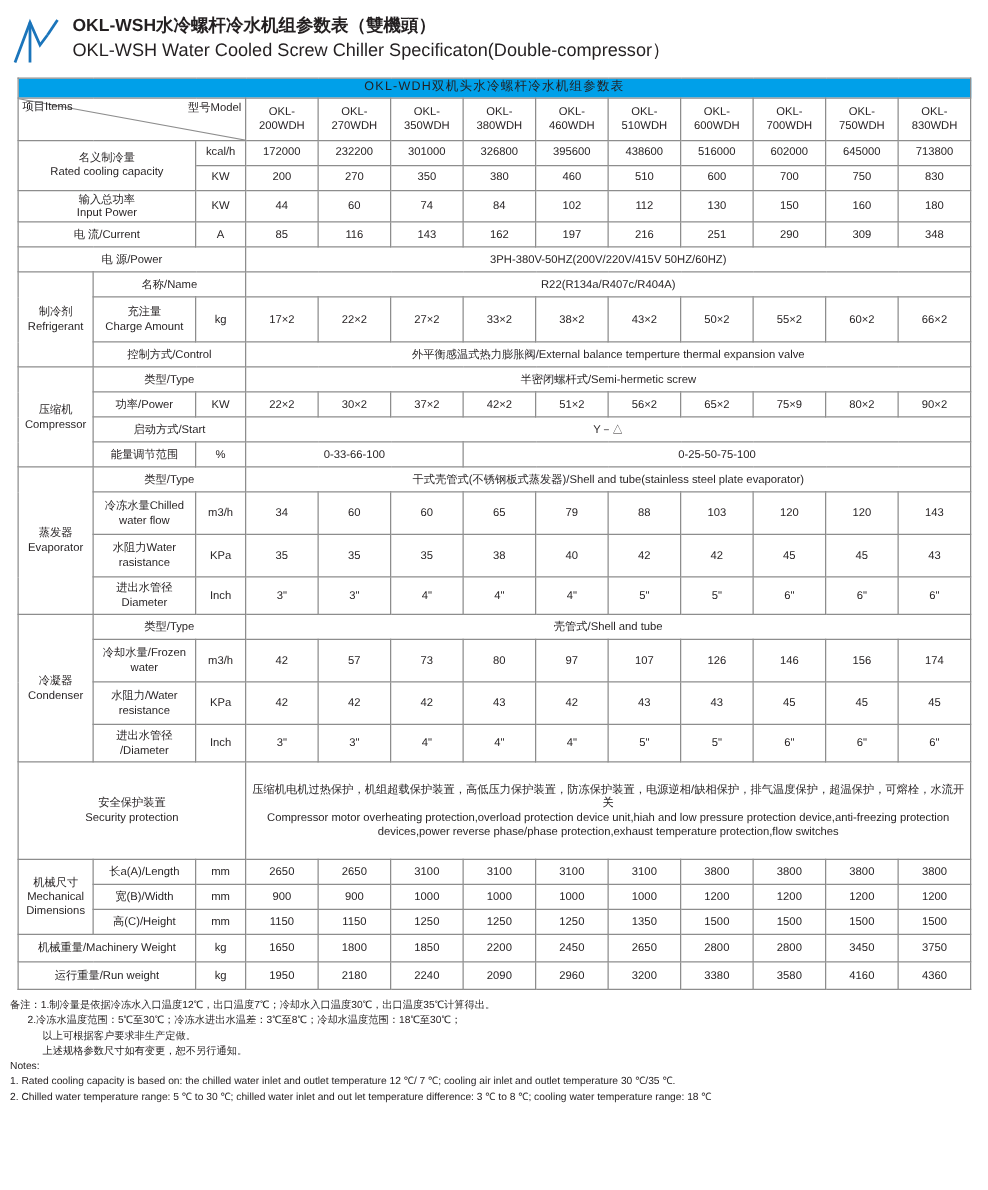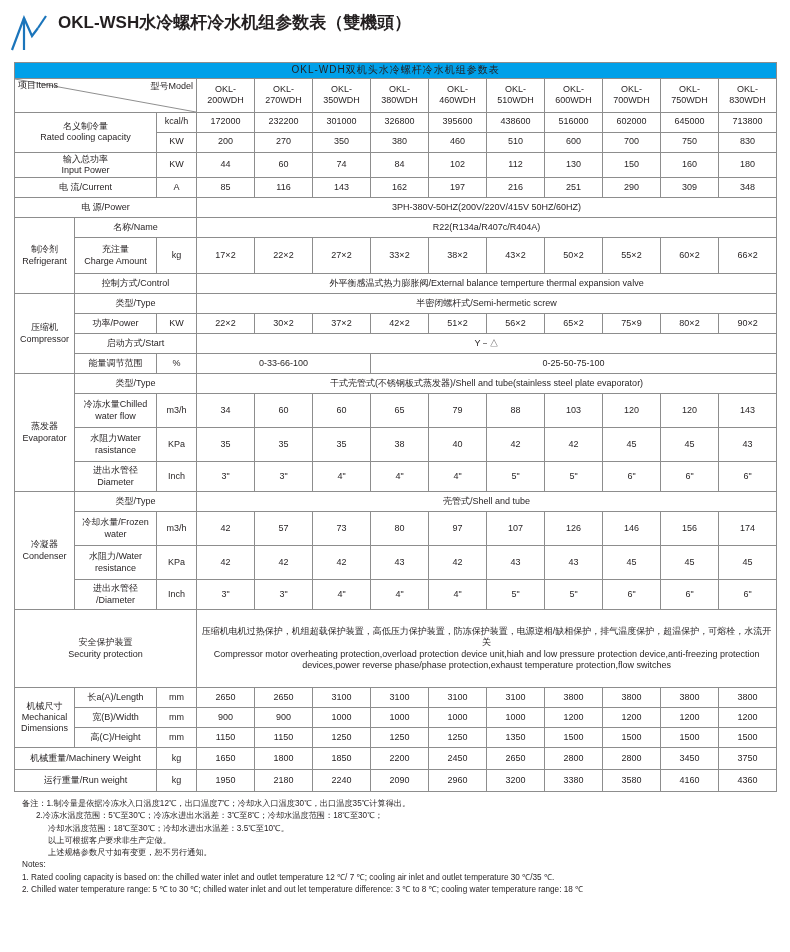"OKL-WSH水冷螺杆冷水机组参数表（雙機頭）" .title-cn { font-size: 17px -> 14px }
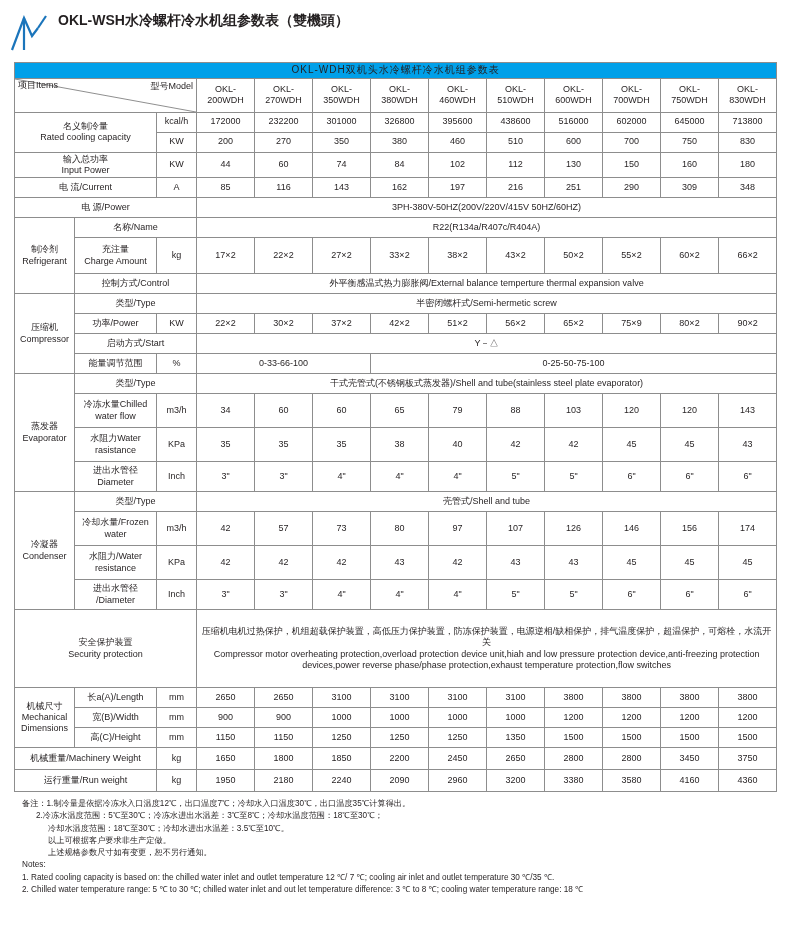"OKL-WSH Water Cooled Screw Chiller" div.title-en { html: none -> <div>OKL-WSH Water Cooled Screw Chiller Specificaton(Double-compressor）</div> }
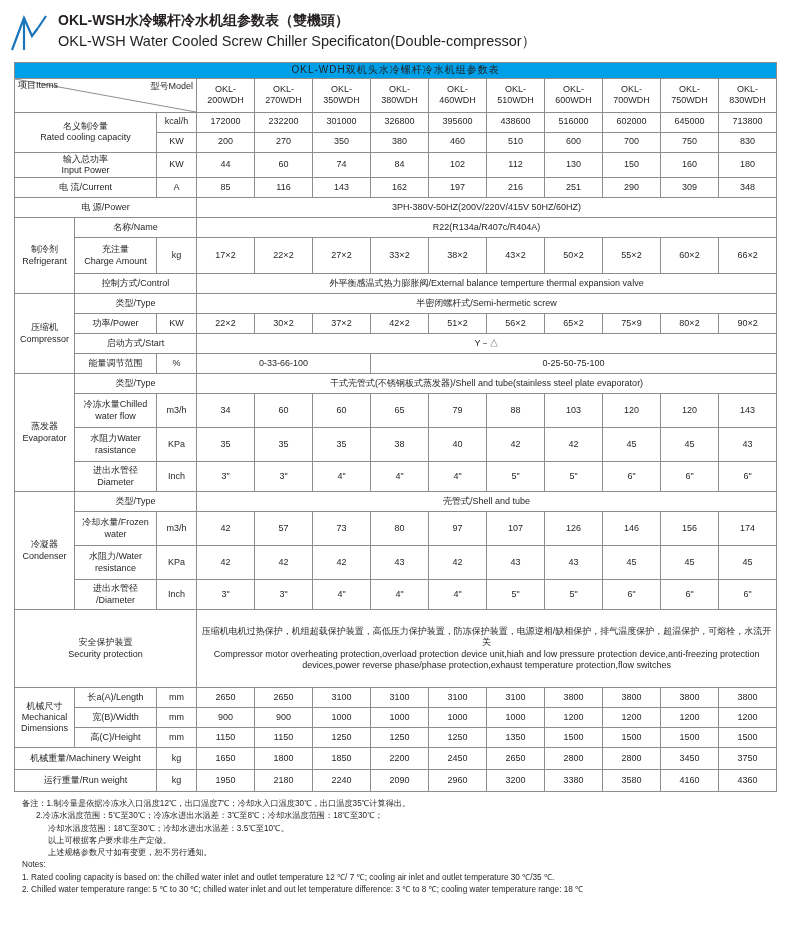"备注：1.制冷量是依据冷冻水入口温度12℃，出口温度7℃；冷却水入口温度30℃，" .notes { padding: 6px 14px 0 22px -> 6px 14px 0 8px }
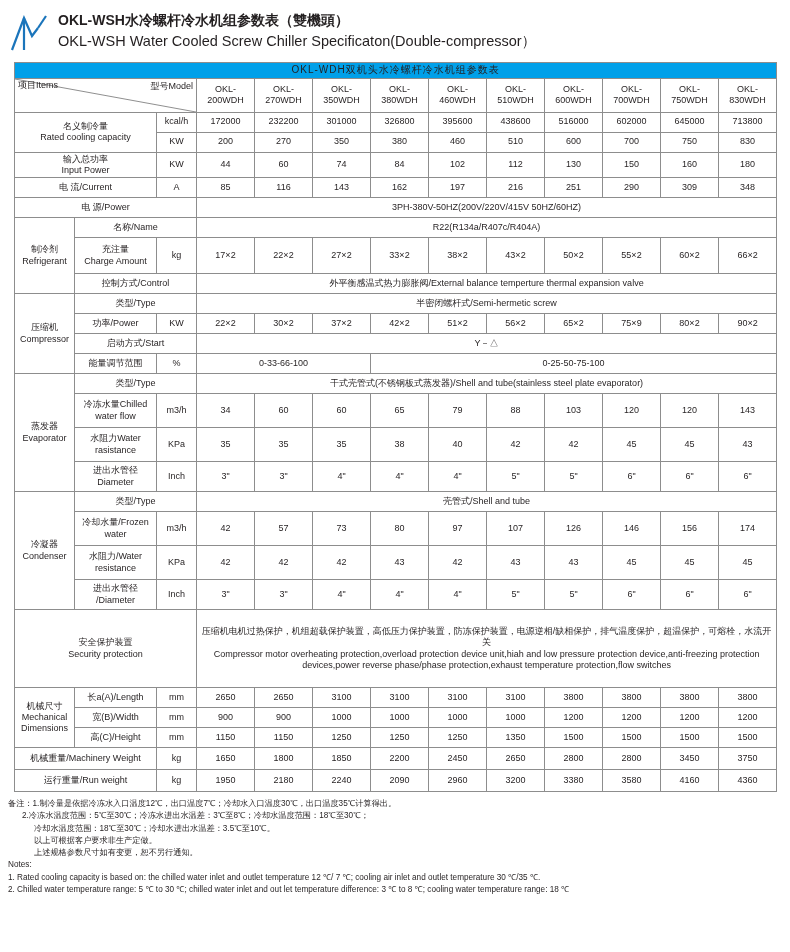"冷却水温度范围：18℃至30℃；冷却水进出水温差：3.5℃至10℃。" div.indent2 { html: <div>冷却水温度范围：18℃至30℃；冷却水进出水温差：3.5℃至10℃。</div> -> none }
